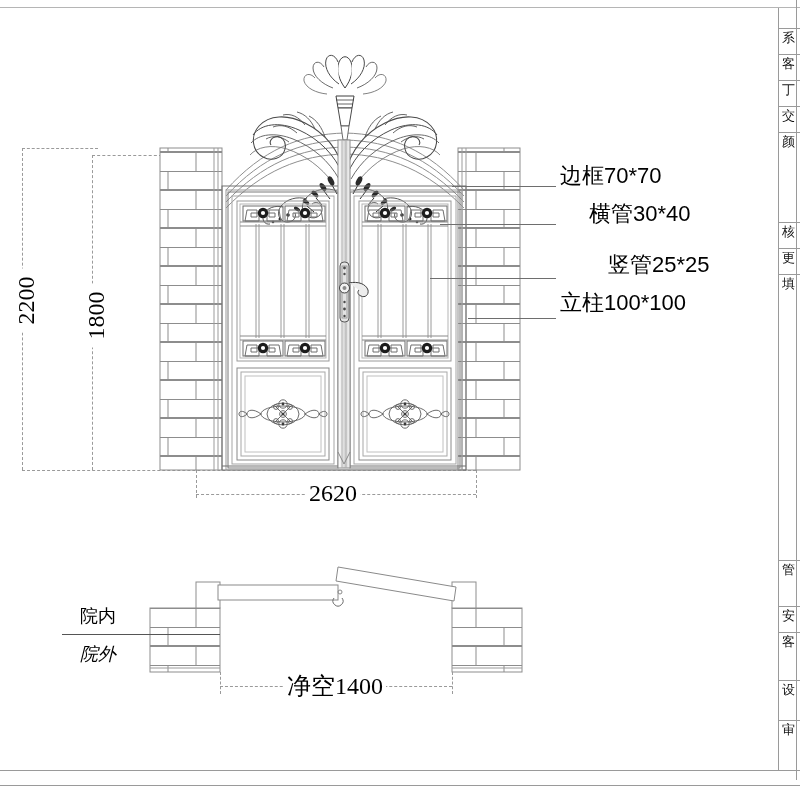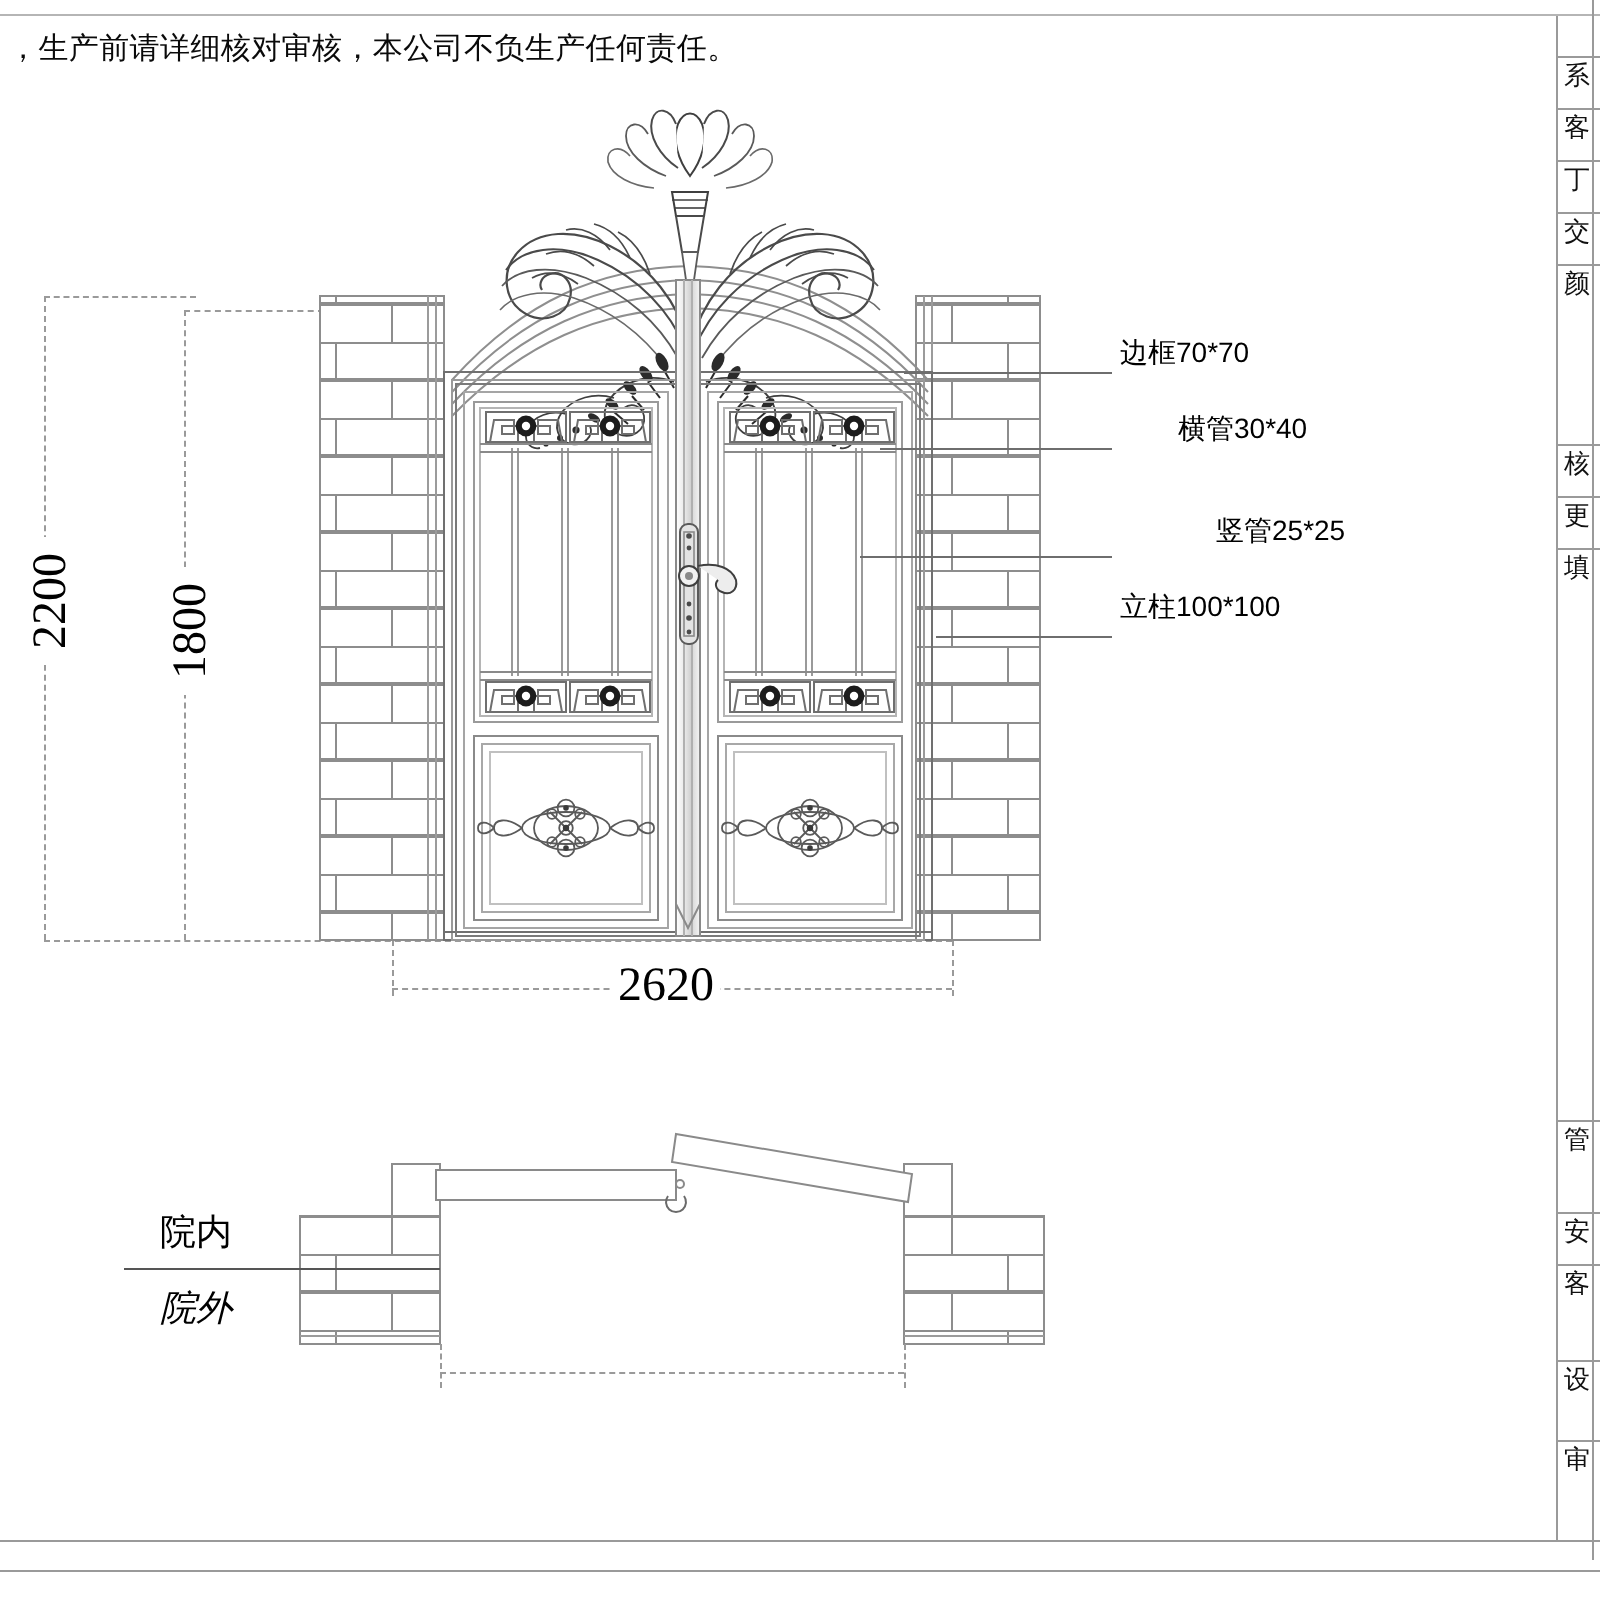"，生产前请详细核对审核，本公司不负生产任何责任。" div.disclaimer { html: <div>，生产前请详细核对审核，本公司不负生产任何责任。</div> -> none }
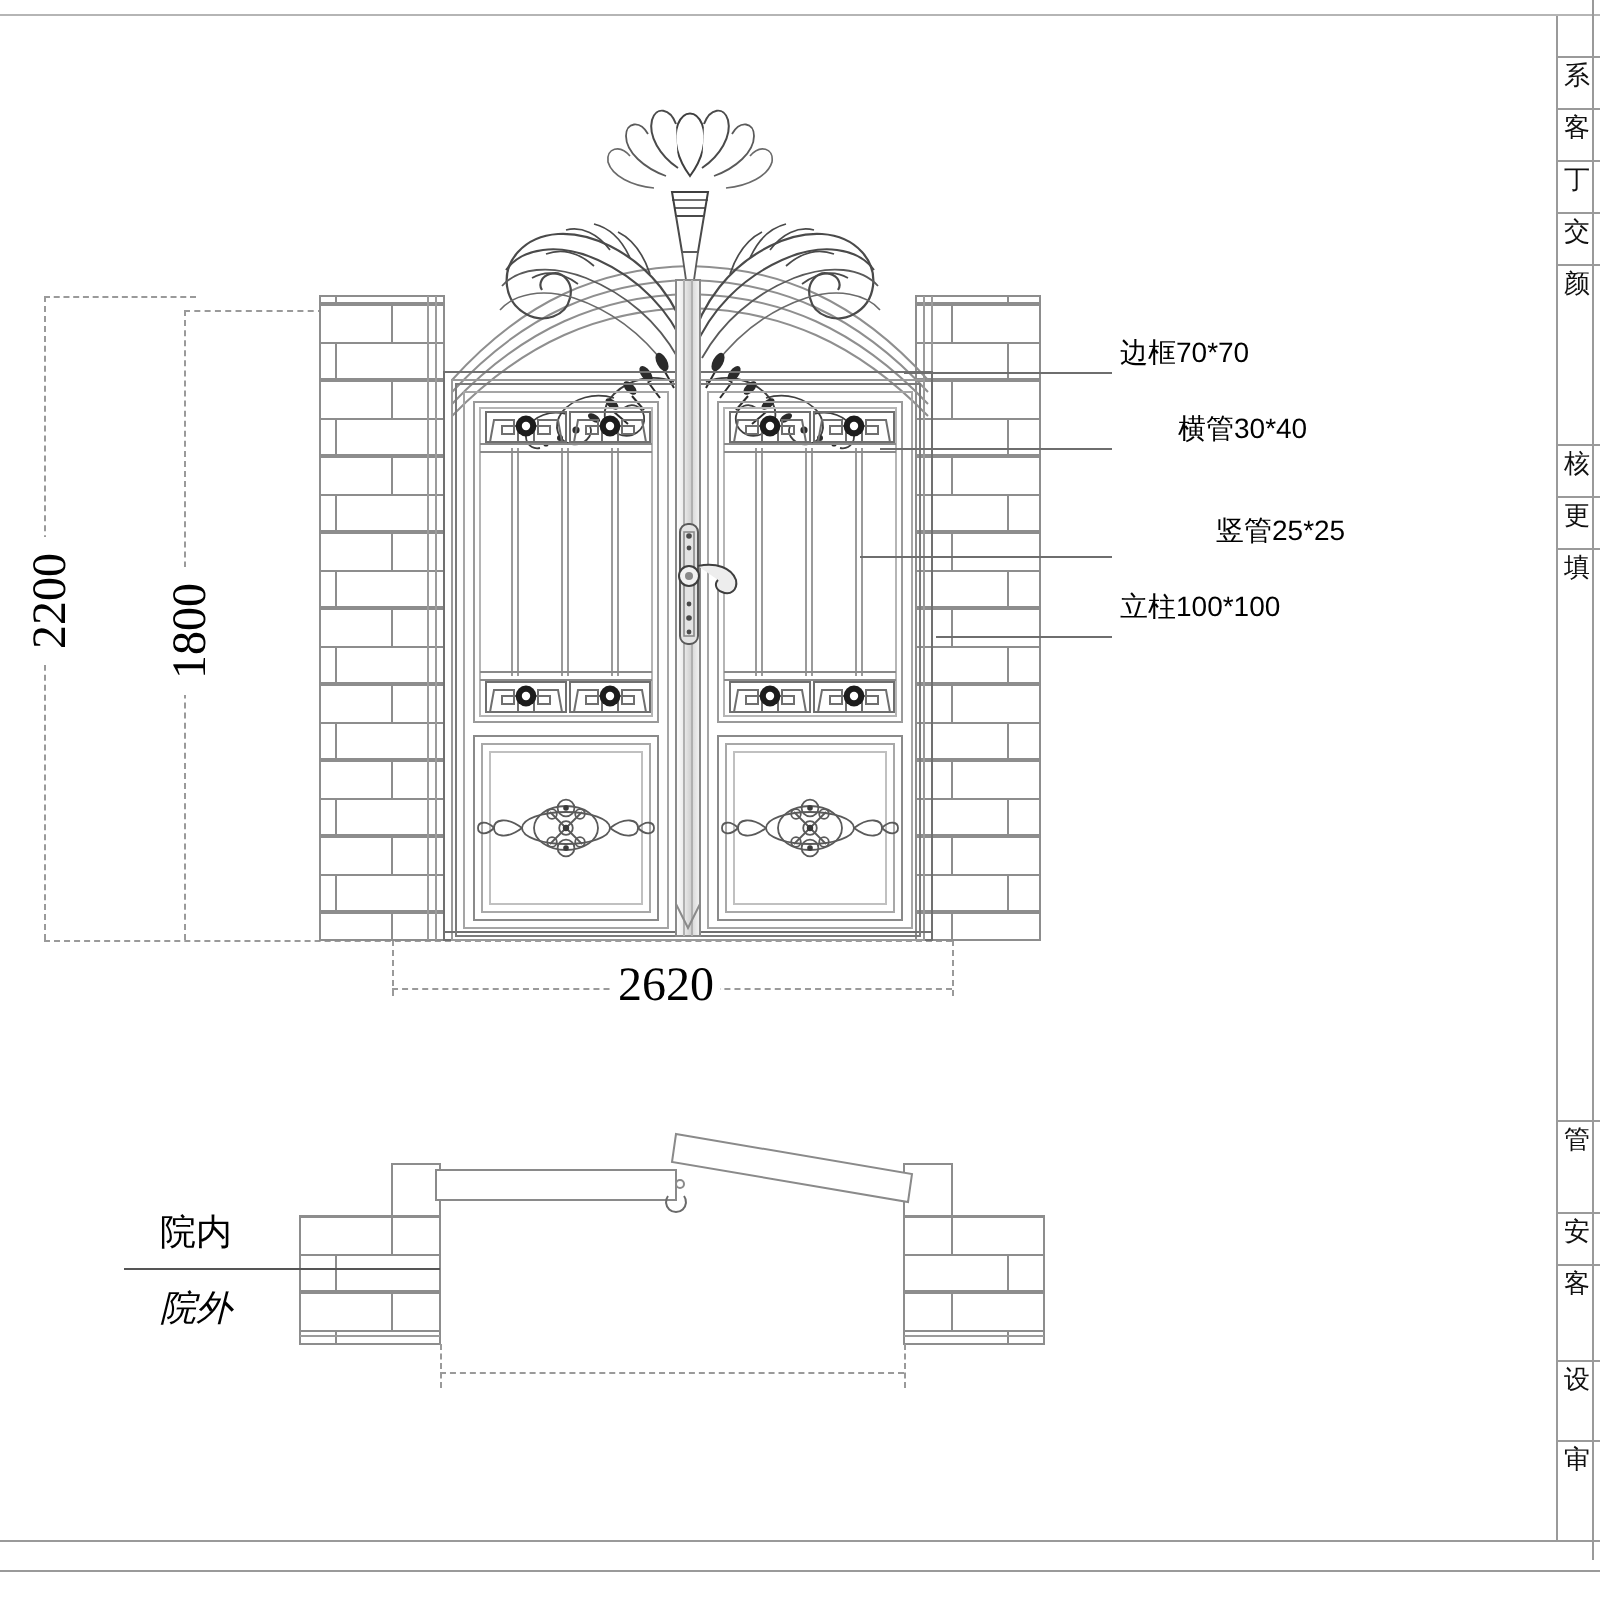"边框70*70" .callout { font-size: 14px -> 22px }
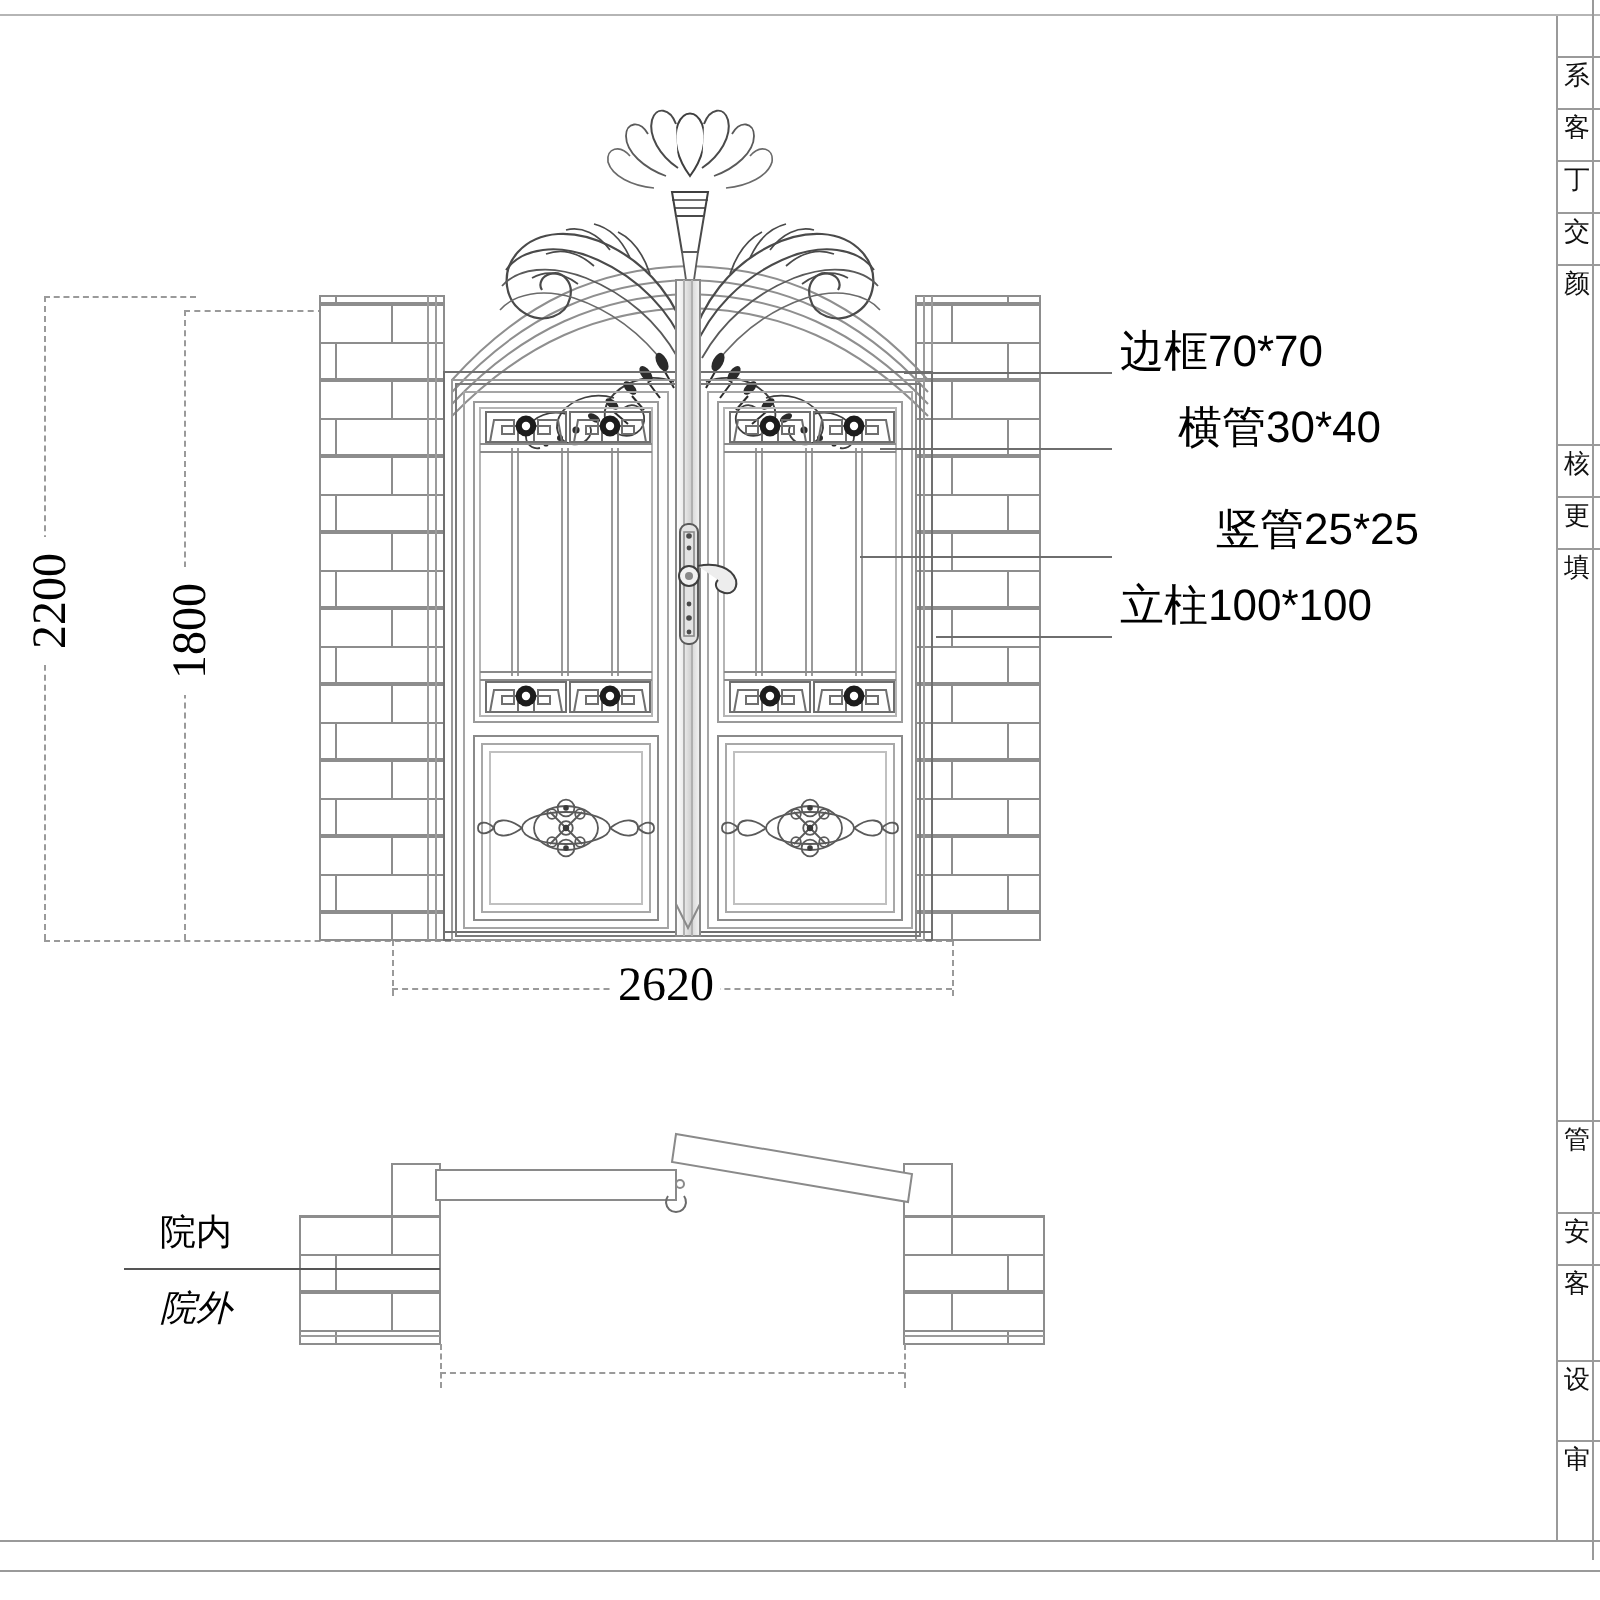"净空1400" div.dimtxt { html: none -> <div>净空1400</div> }
